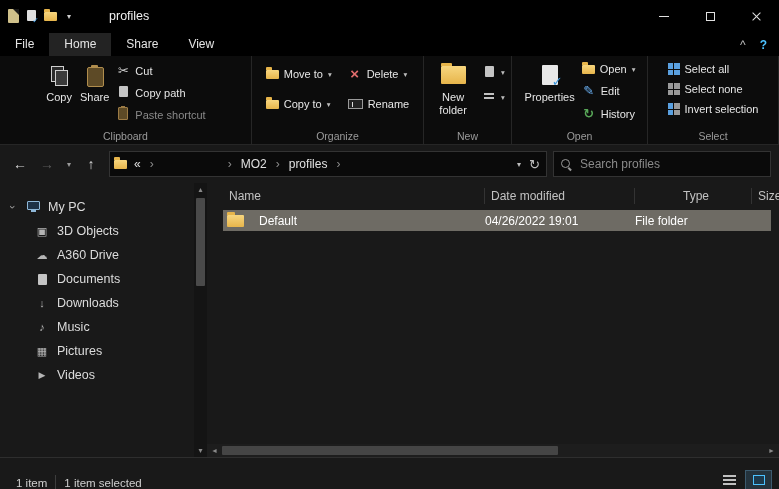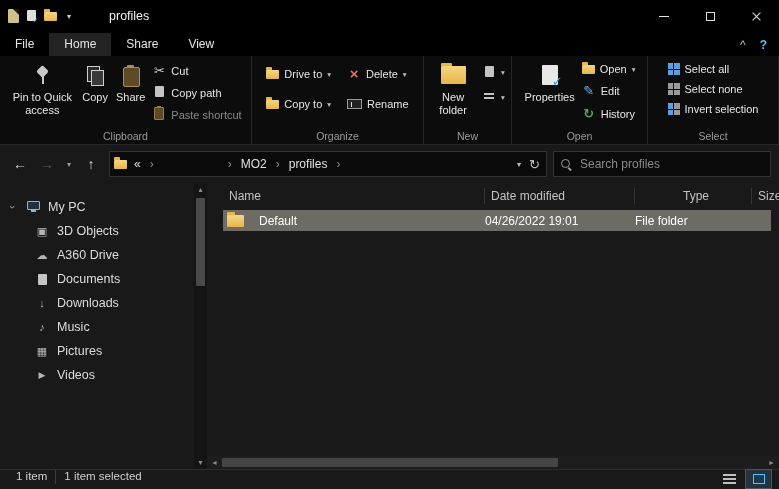"Drive to" span { text: Drive -> Move }
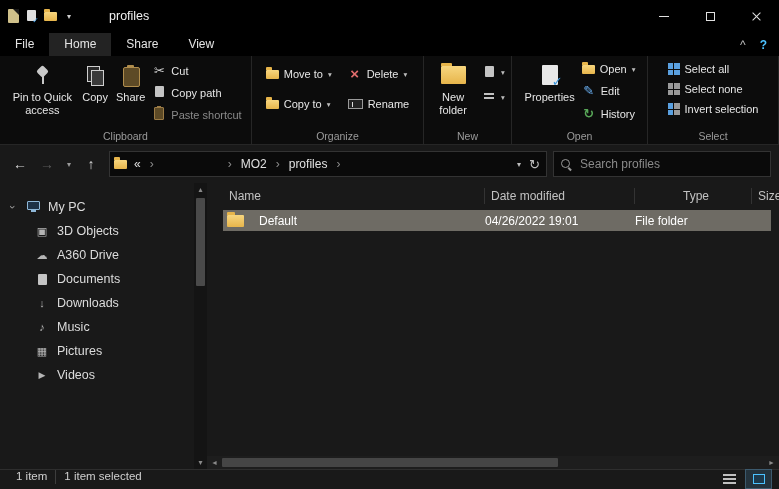"Pin to Quick access" button.rbl { html: <button> <span> <span></span> </span> <span>Pin to Quick access</span> </button> -> none }
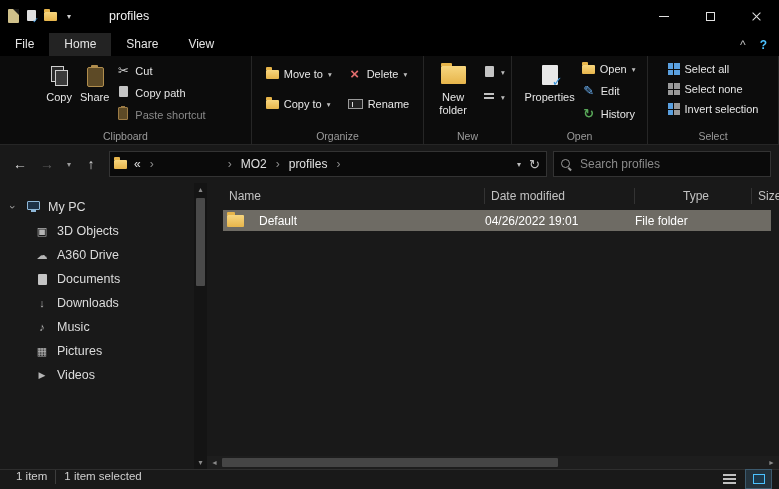"1 item" .statusbar { align-items: flex-start -> flex-end; height: 20px -> 32px }
